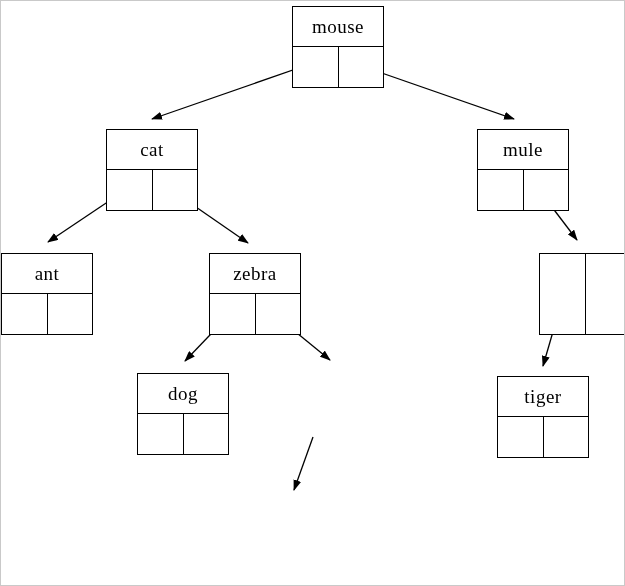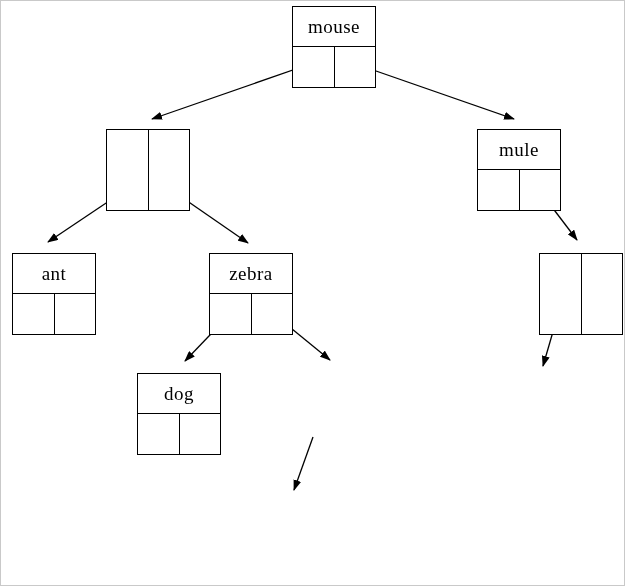"mouse" .node { width: 84px -> 92px }
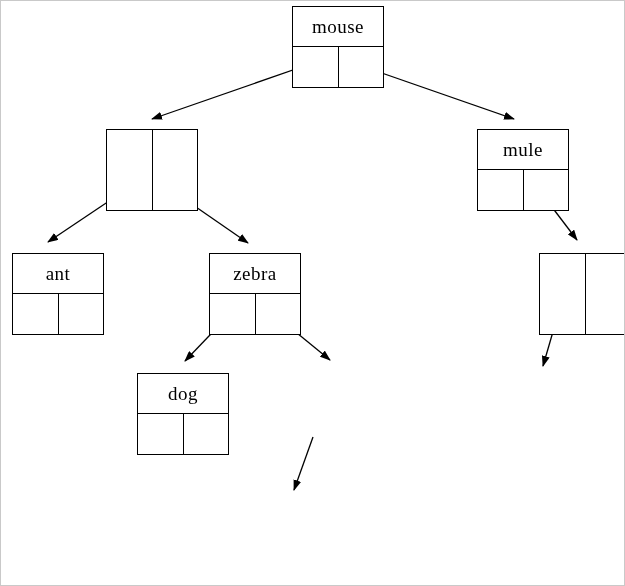"cat" div.label { html: none -> <div>cat</div> }
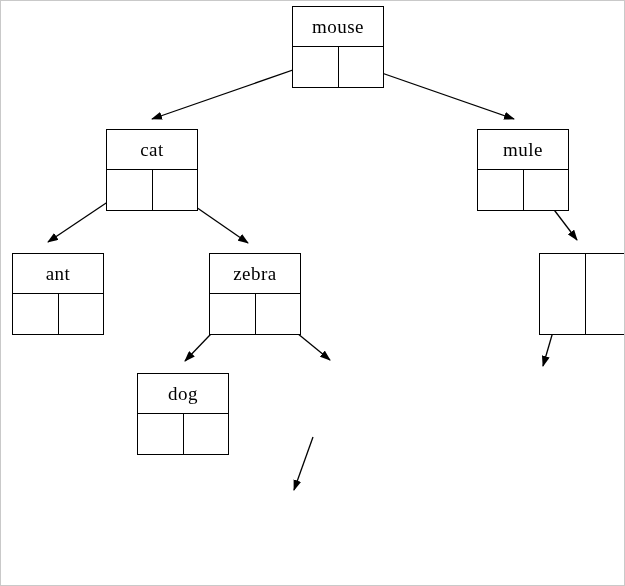"ant" div.node { left: 11px -> 0 }
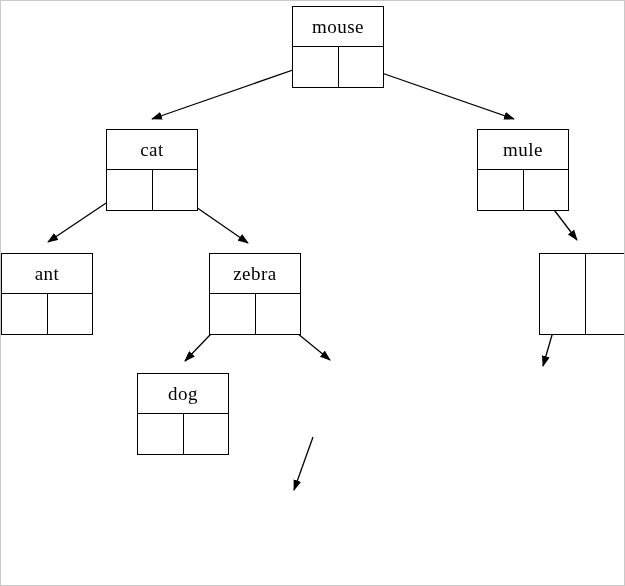"tiger" div.node { html: none -> <div> <div>tiger</div> <div> <div></div> <div></div> </div> </div> }
